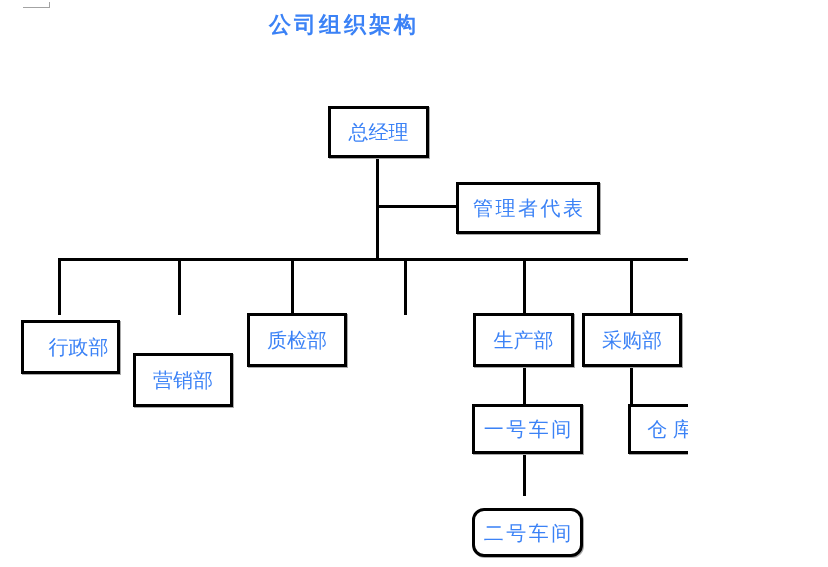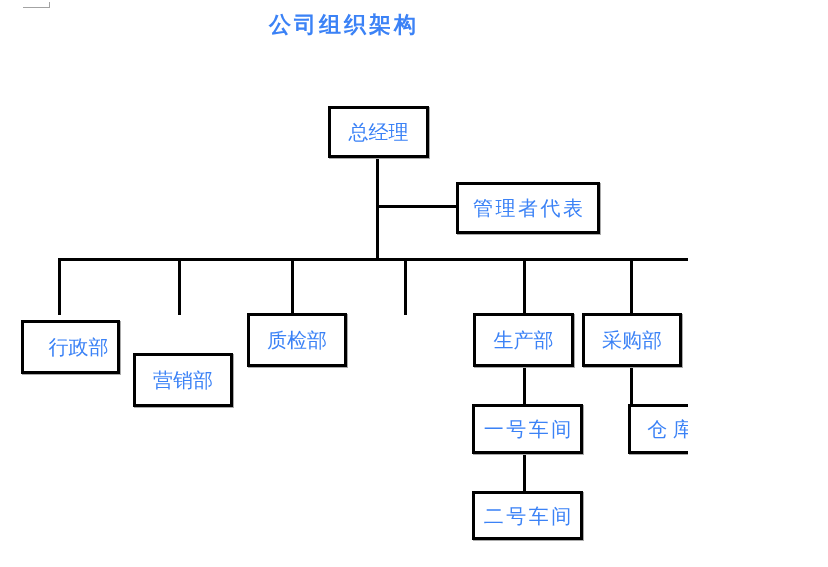"二号车间" div.node { border-radius: none -> 12px; top: 491px -> 508px }
